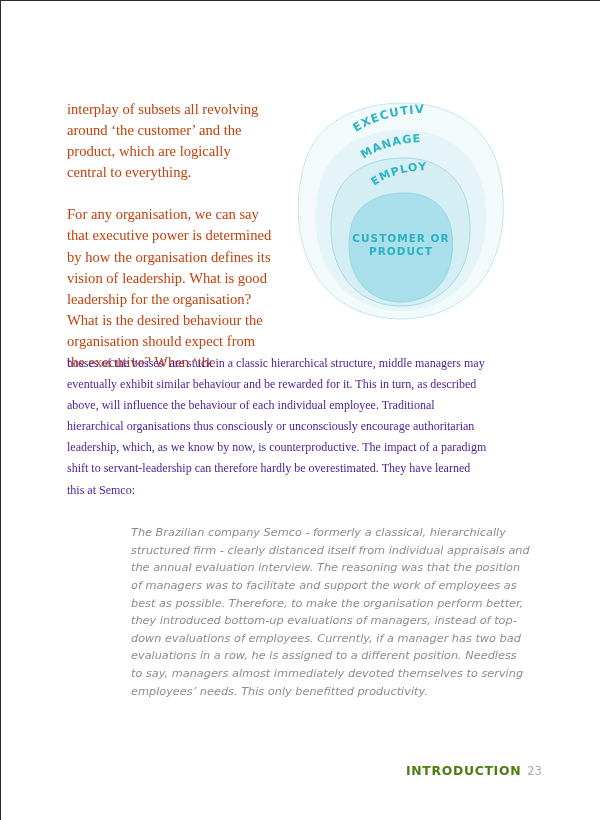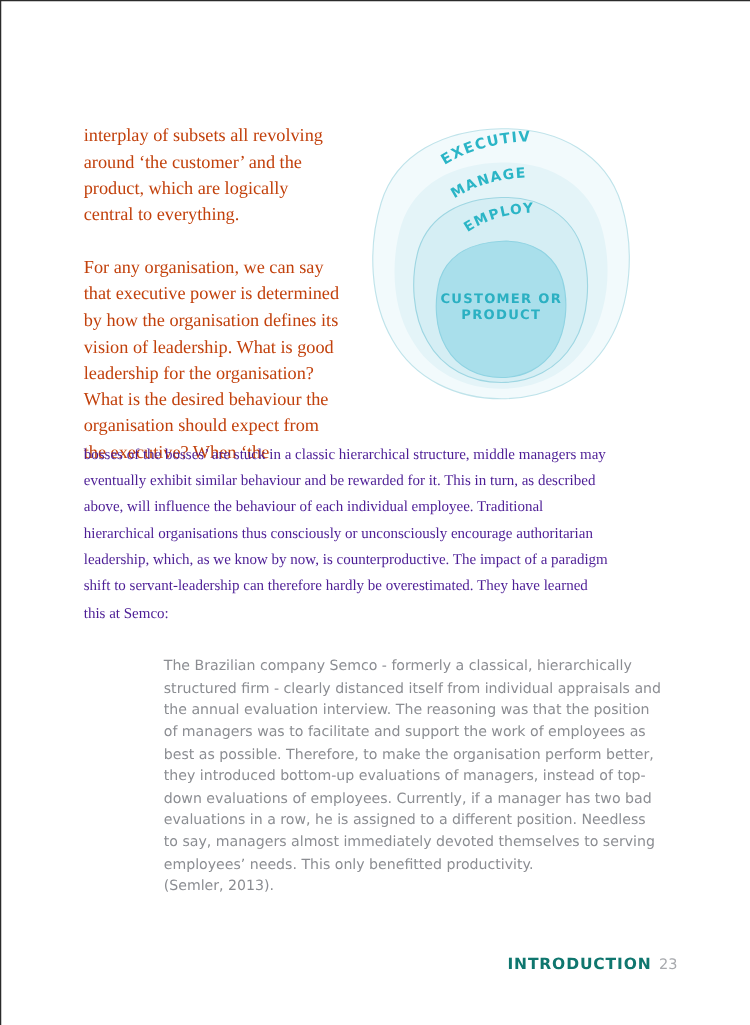"The Brazilian company Semco -" .quote { font-style: none -> italic }
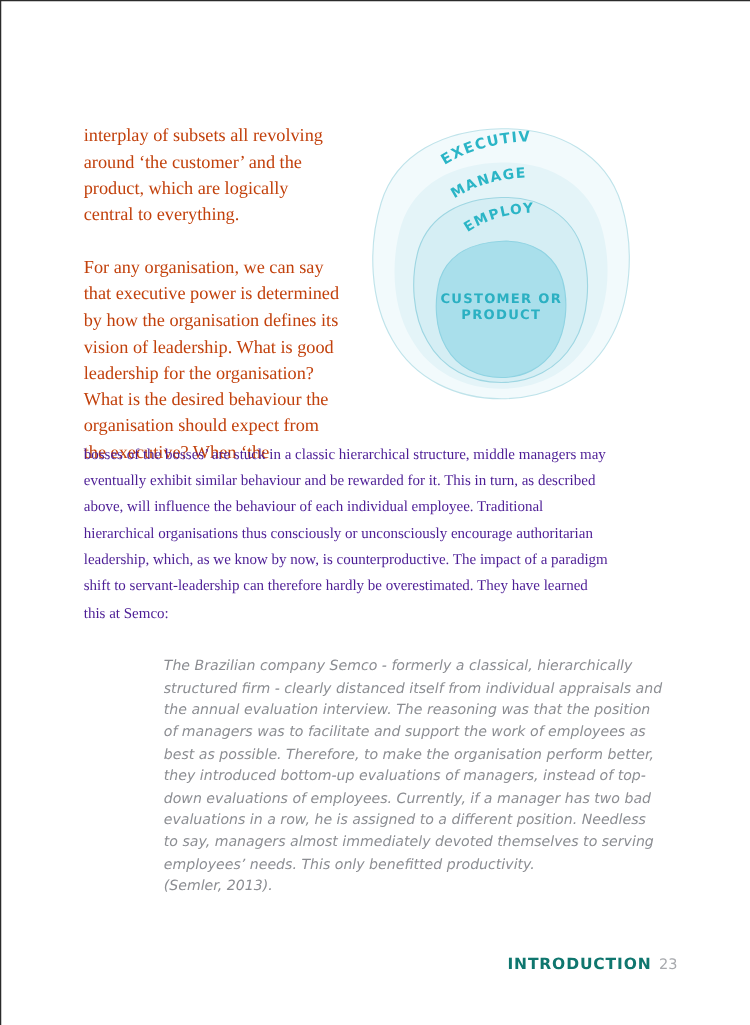"(Semler, 2013)." p { html: <p>(Semler, 2013).</p> -> none }
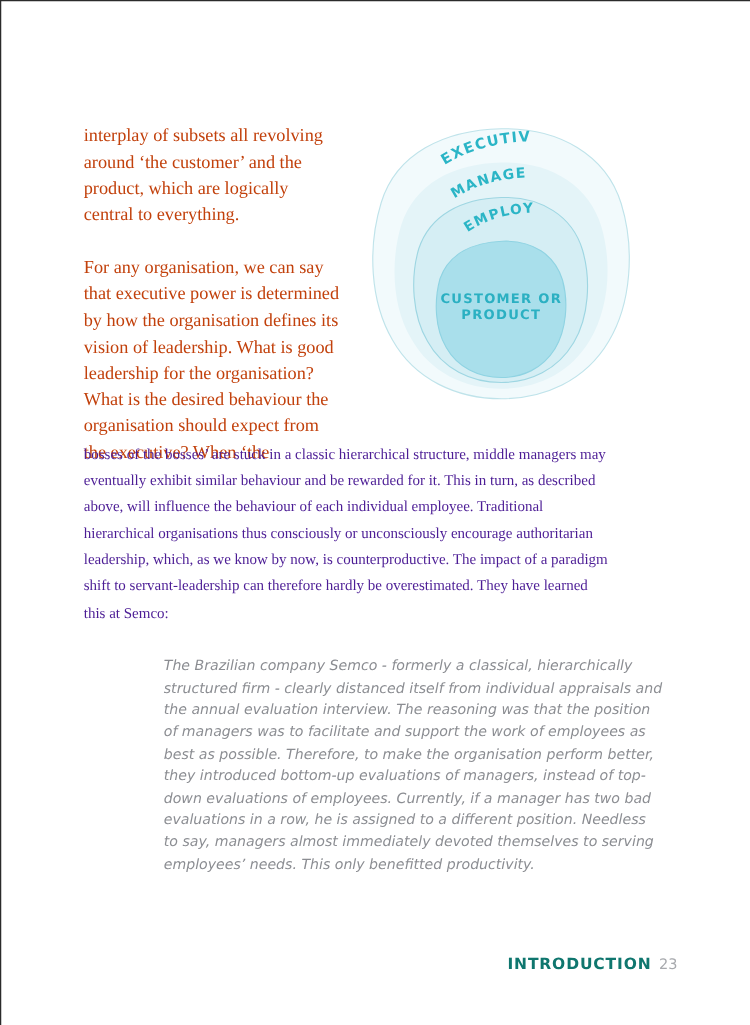"INTRODUCTION" .footer-title { color: #0f766e -> #4d7c0f }
